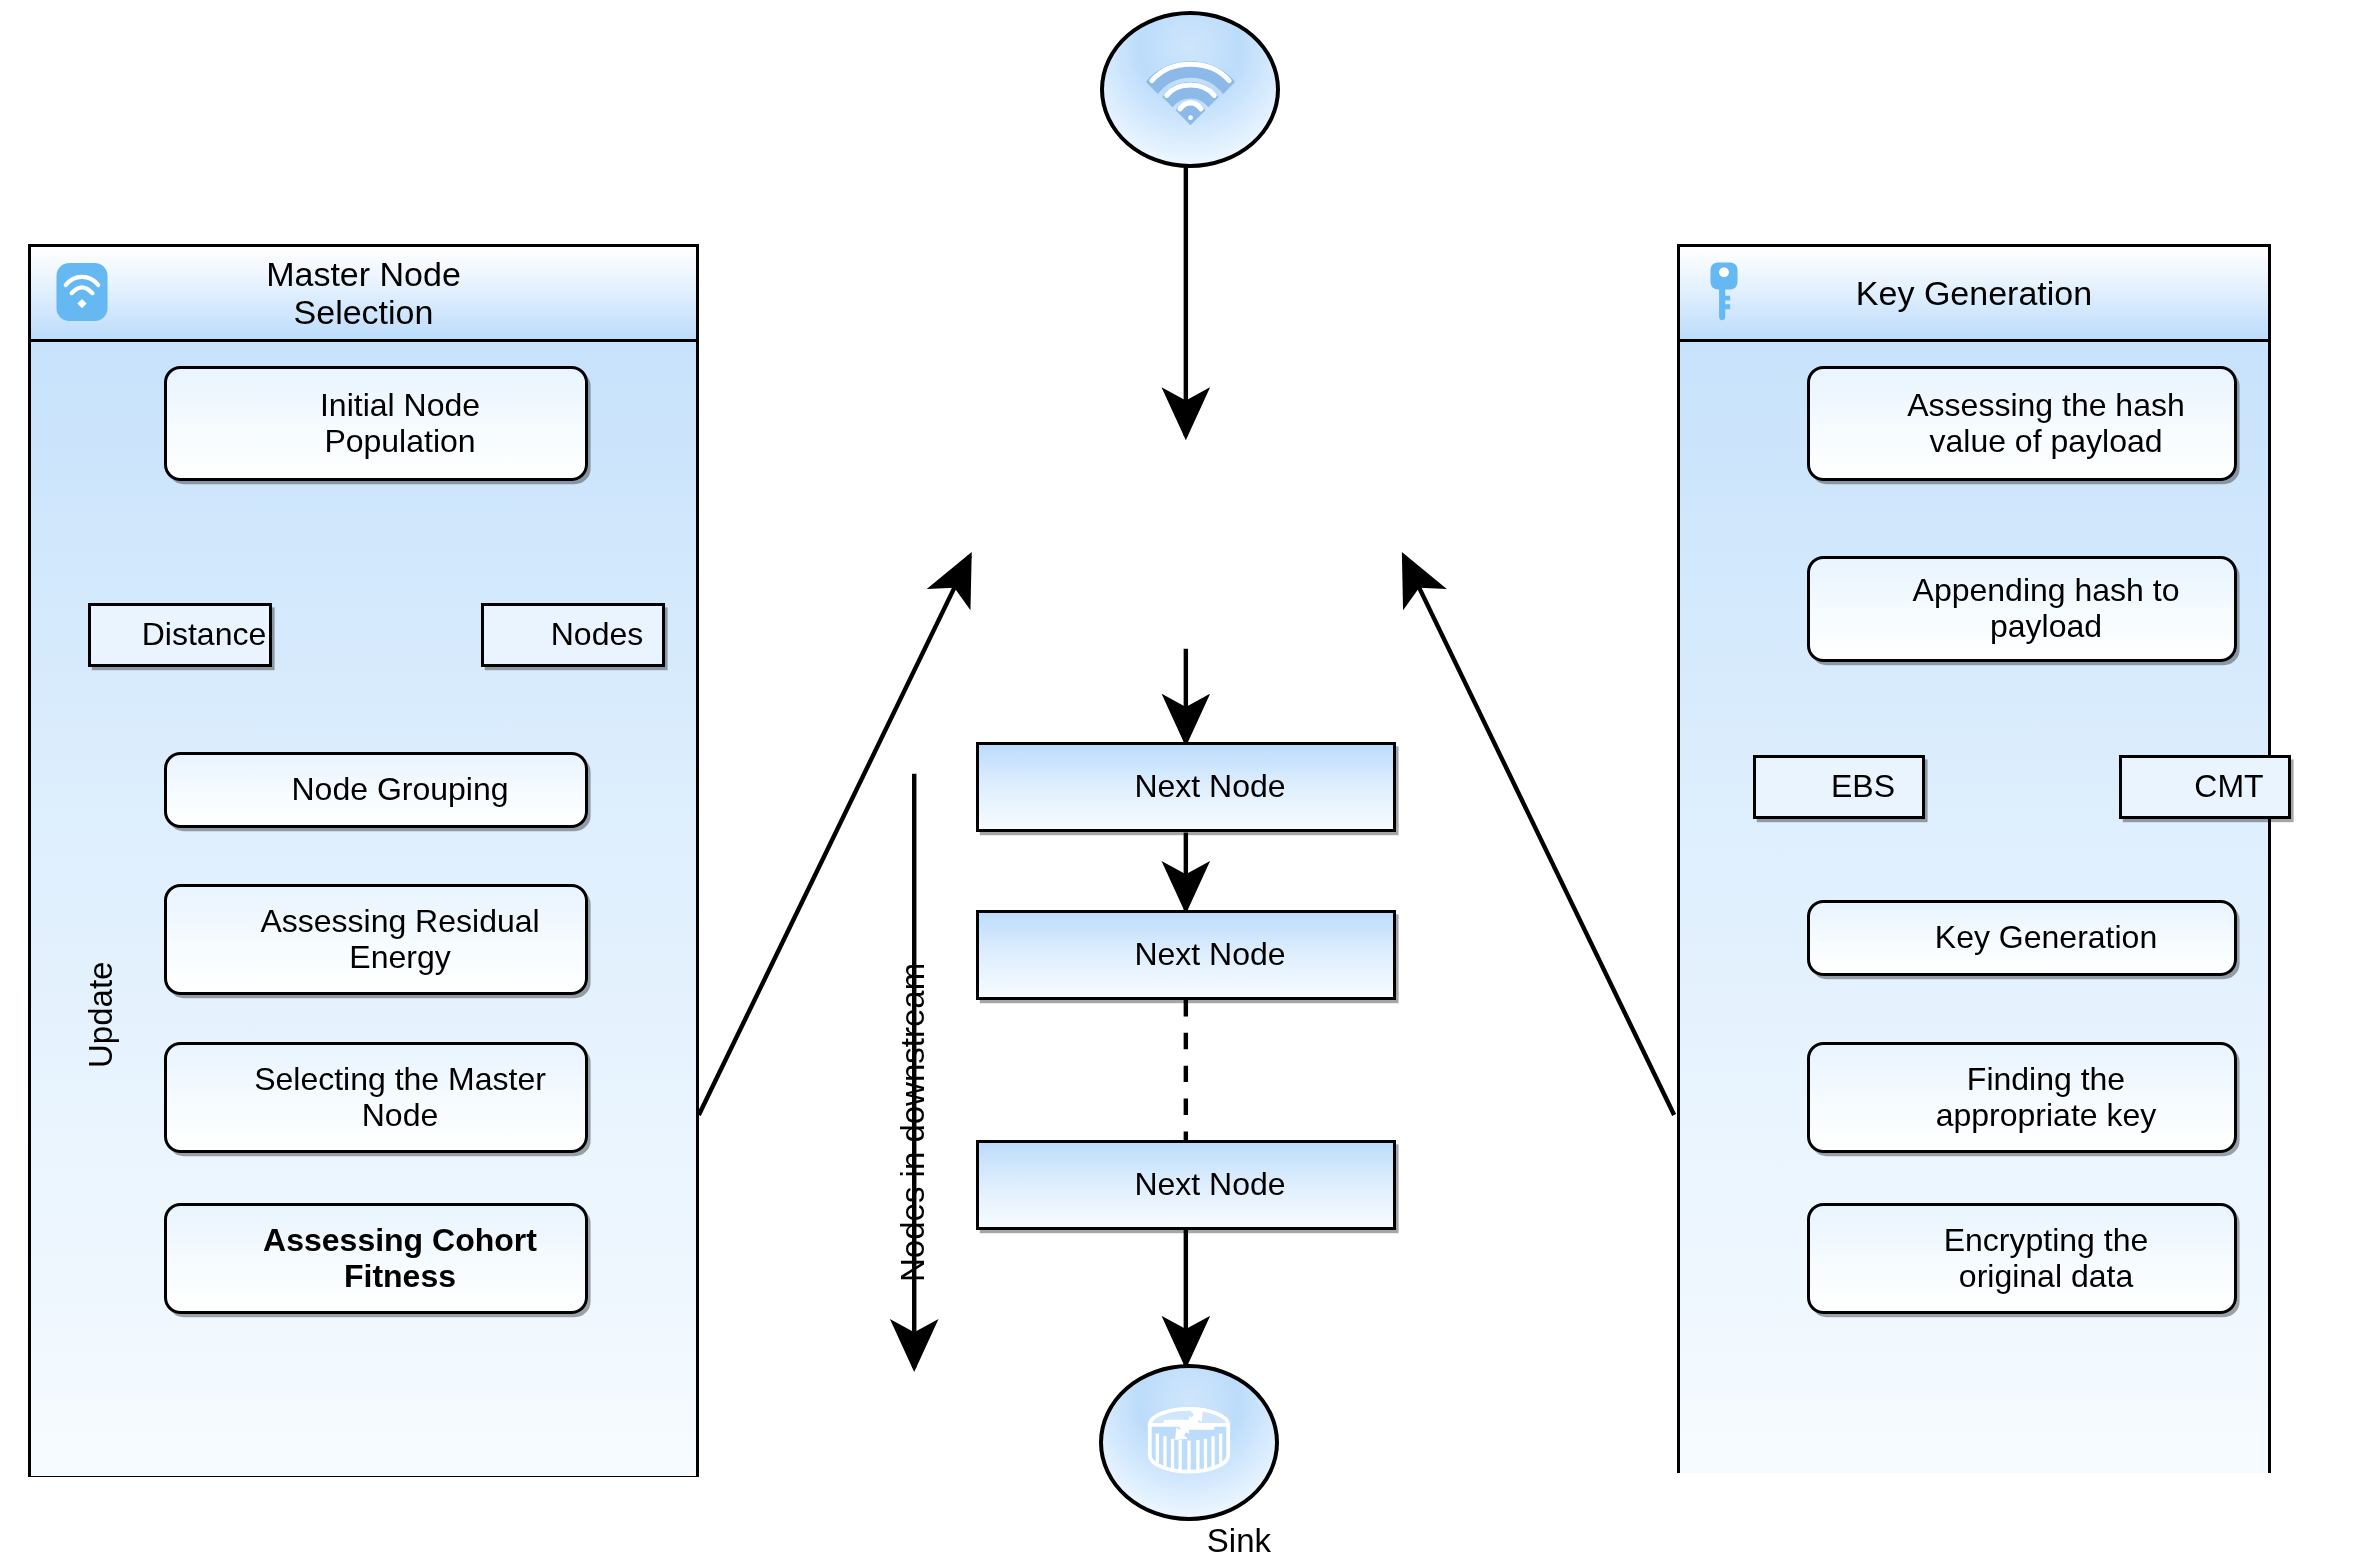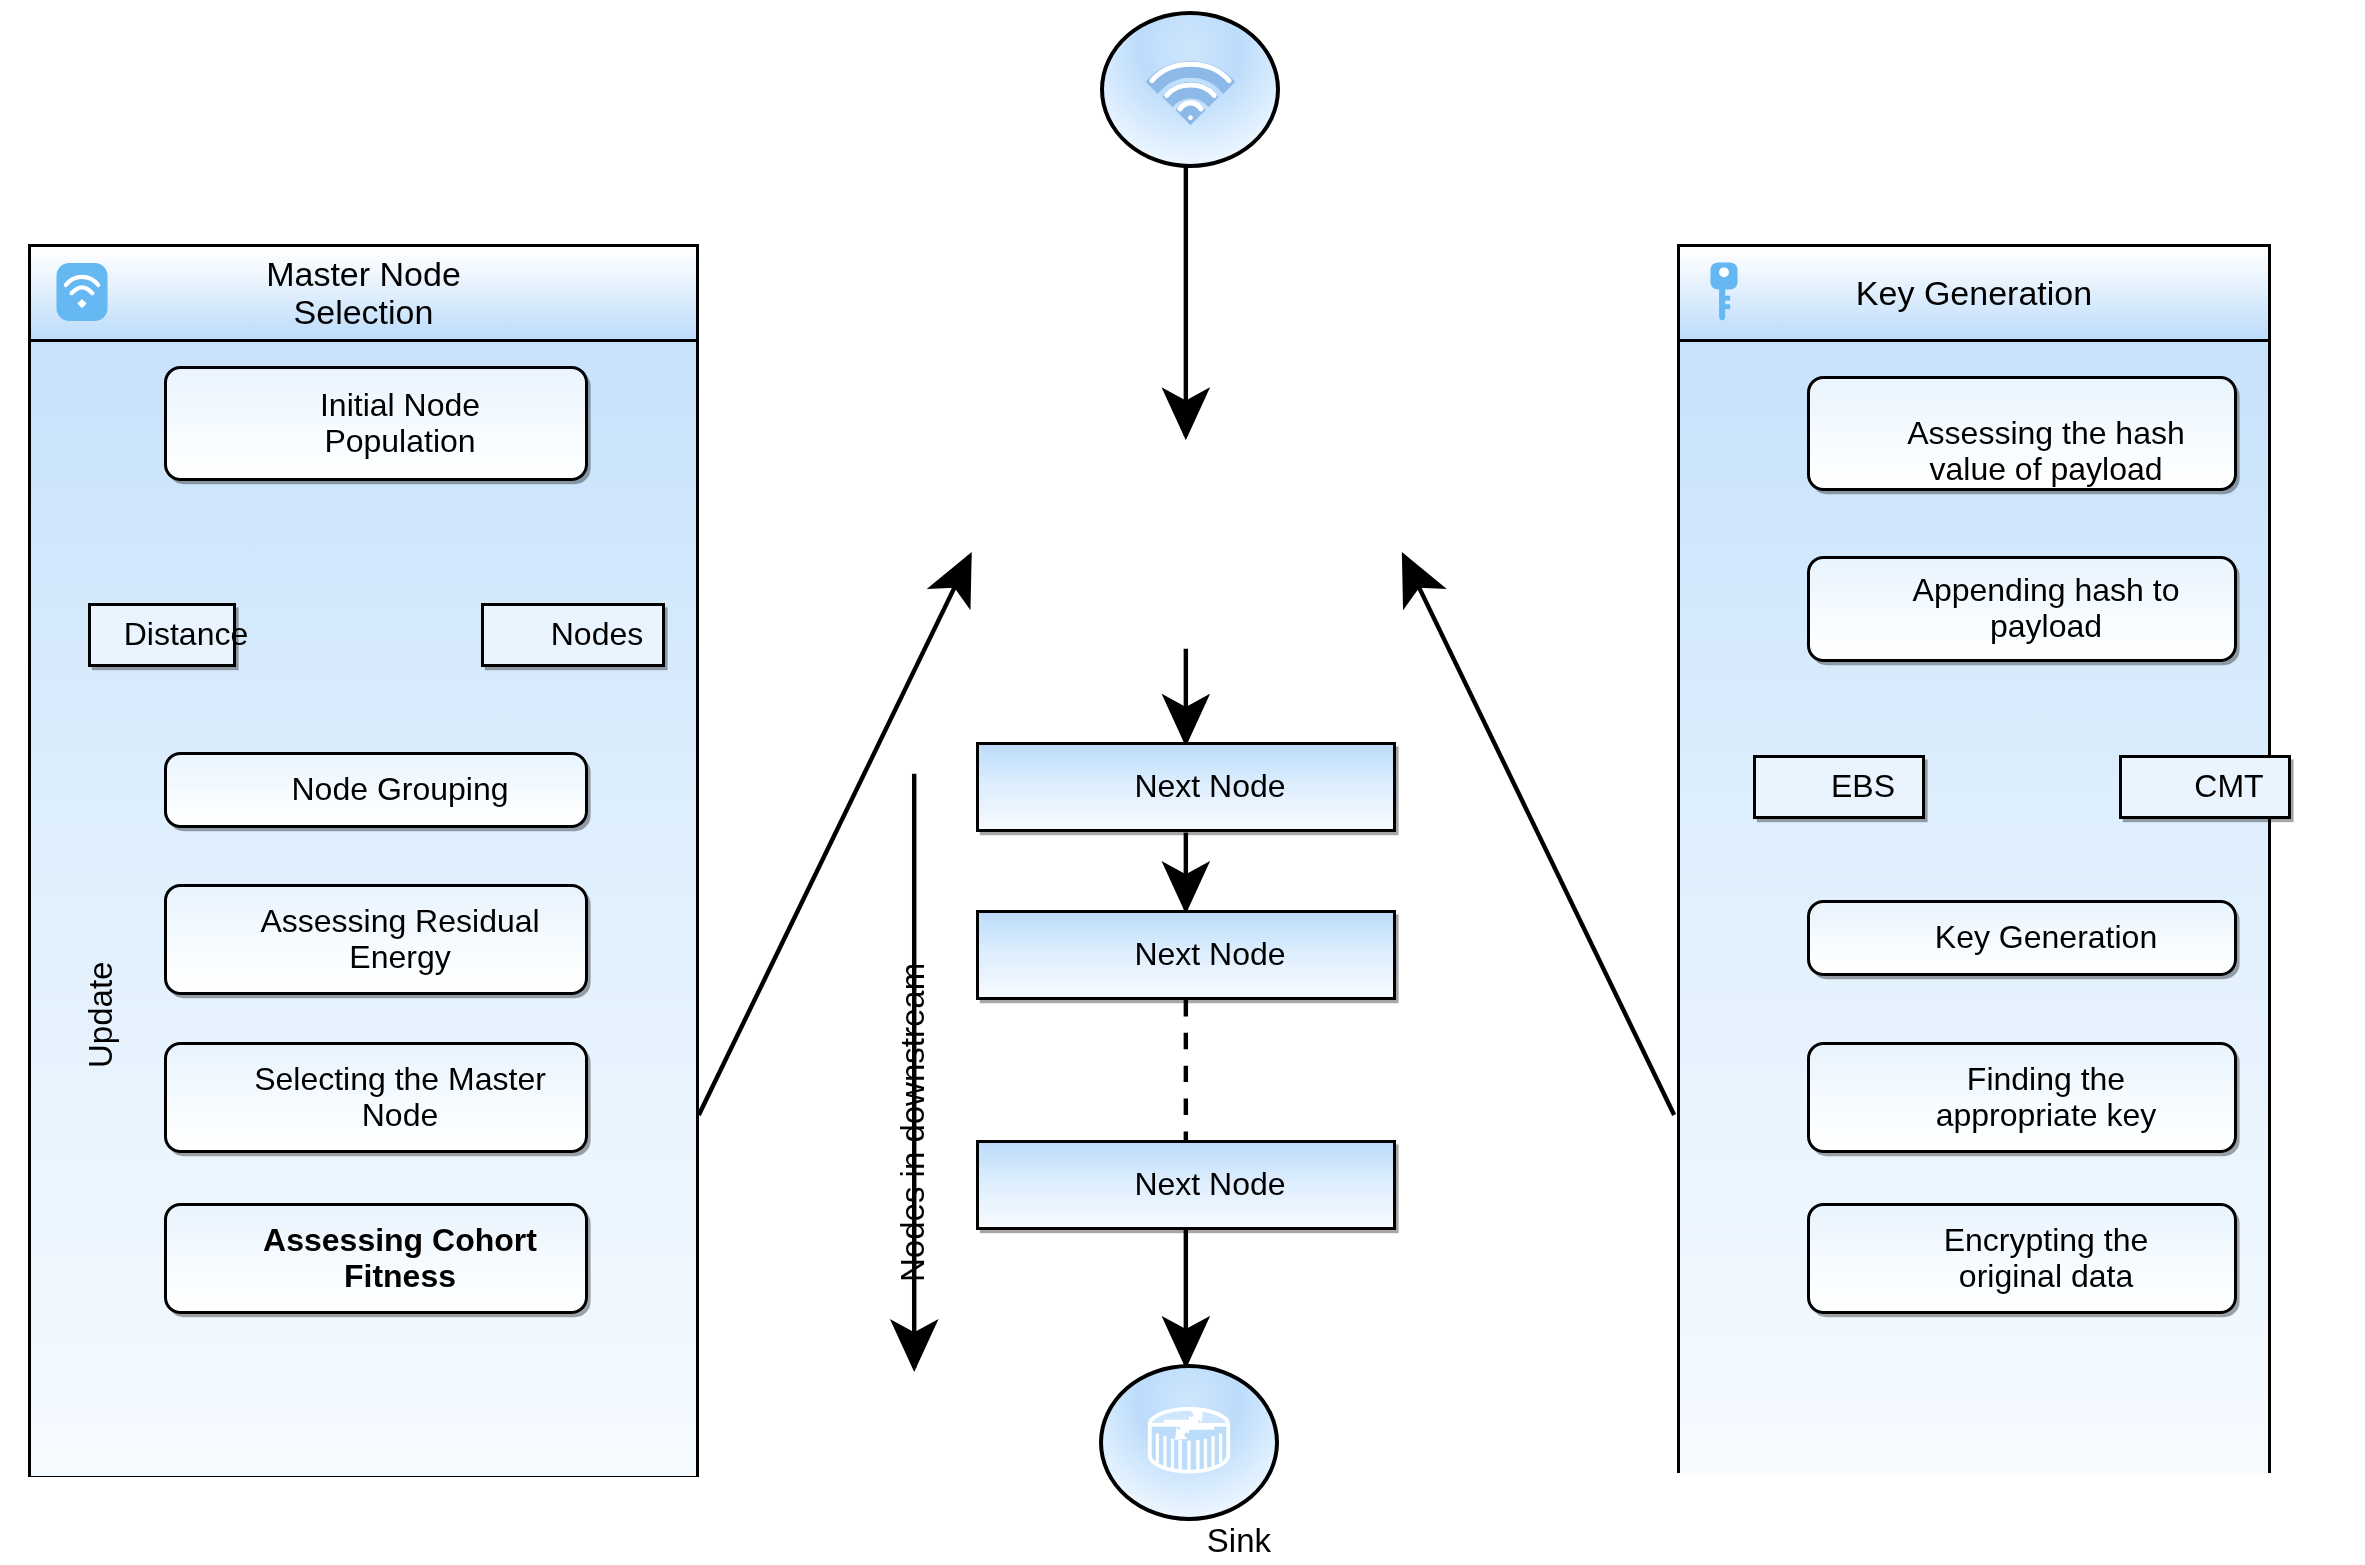"Assessing the hash" div.node { align-items: flex-end -> none; top: 376px -> 366px }
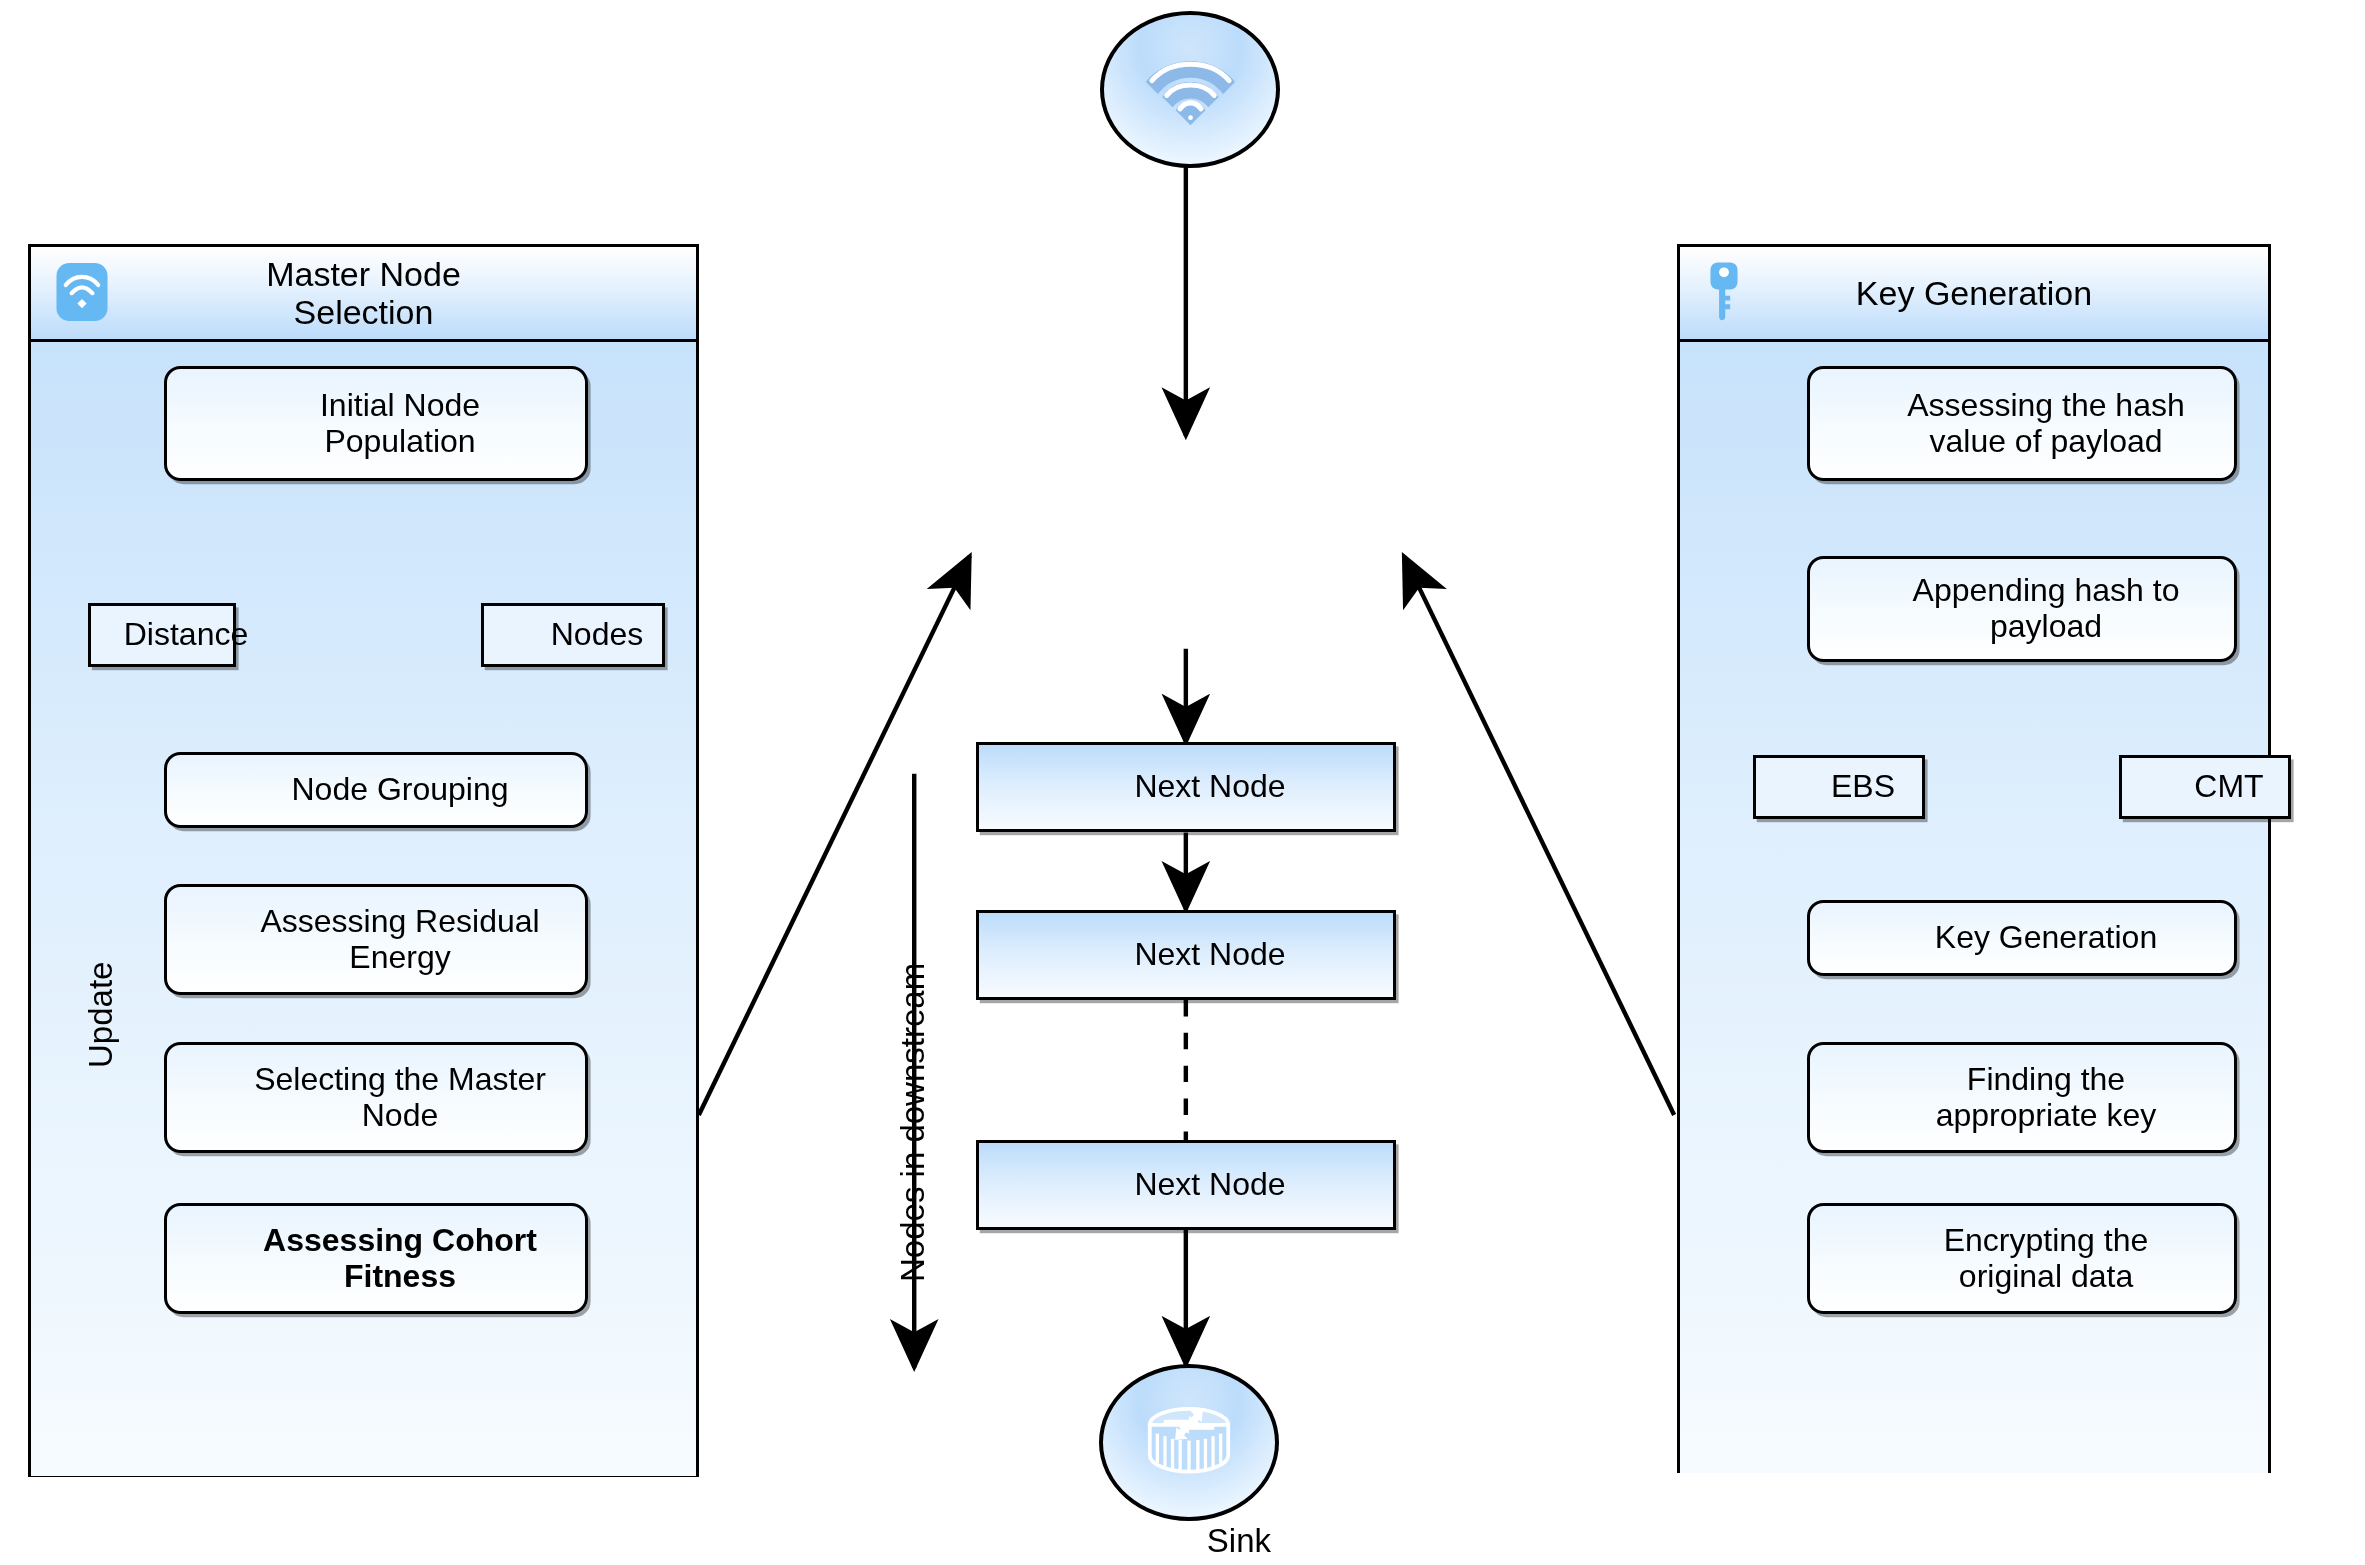"Distance" div.node { width: 148px -> 184px }
